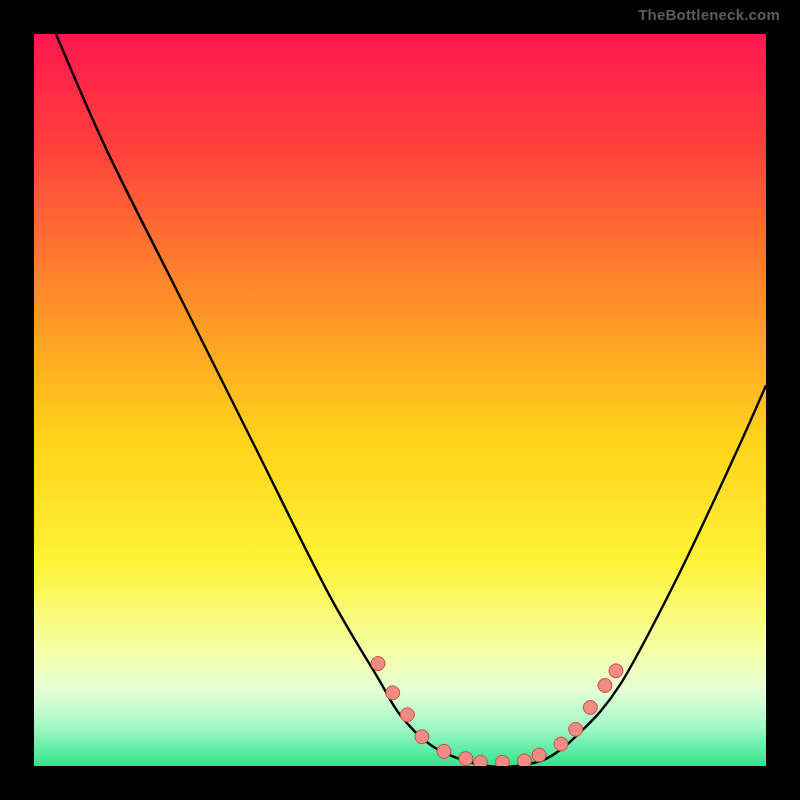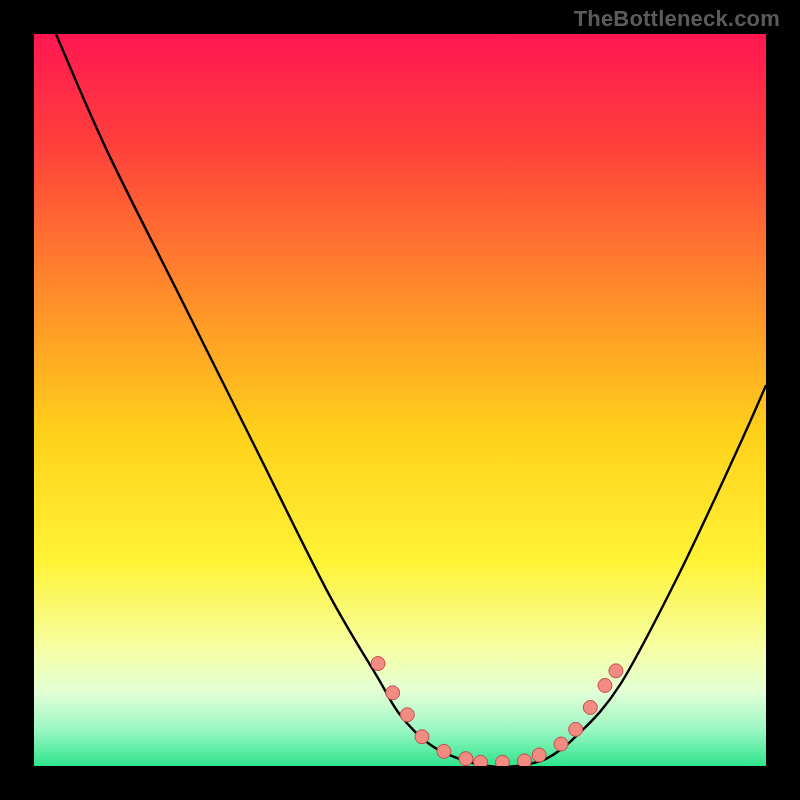"TheBottleneck.com" .watermark { font-size: 22px -> 15px }
